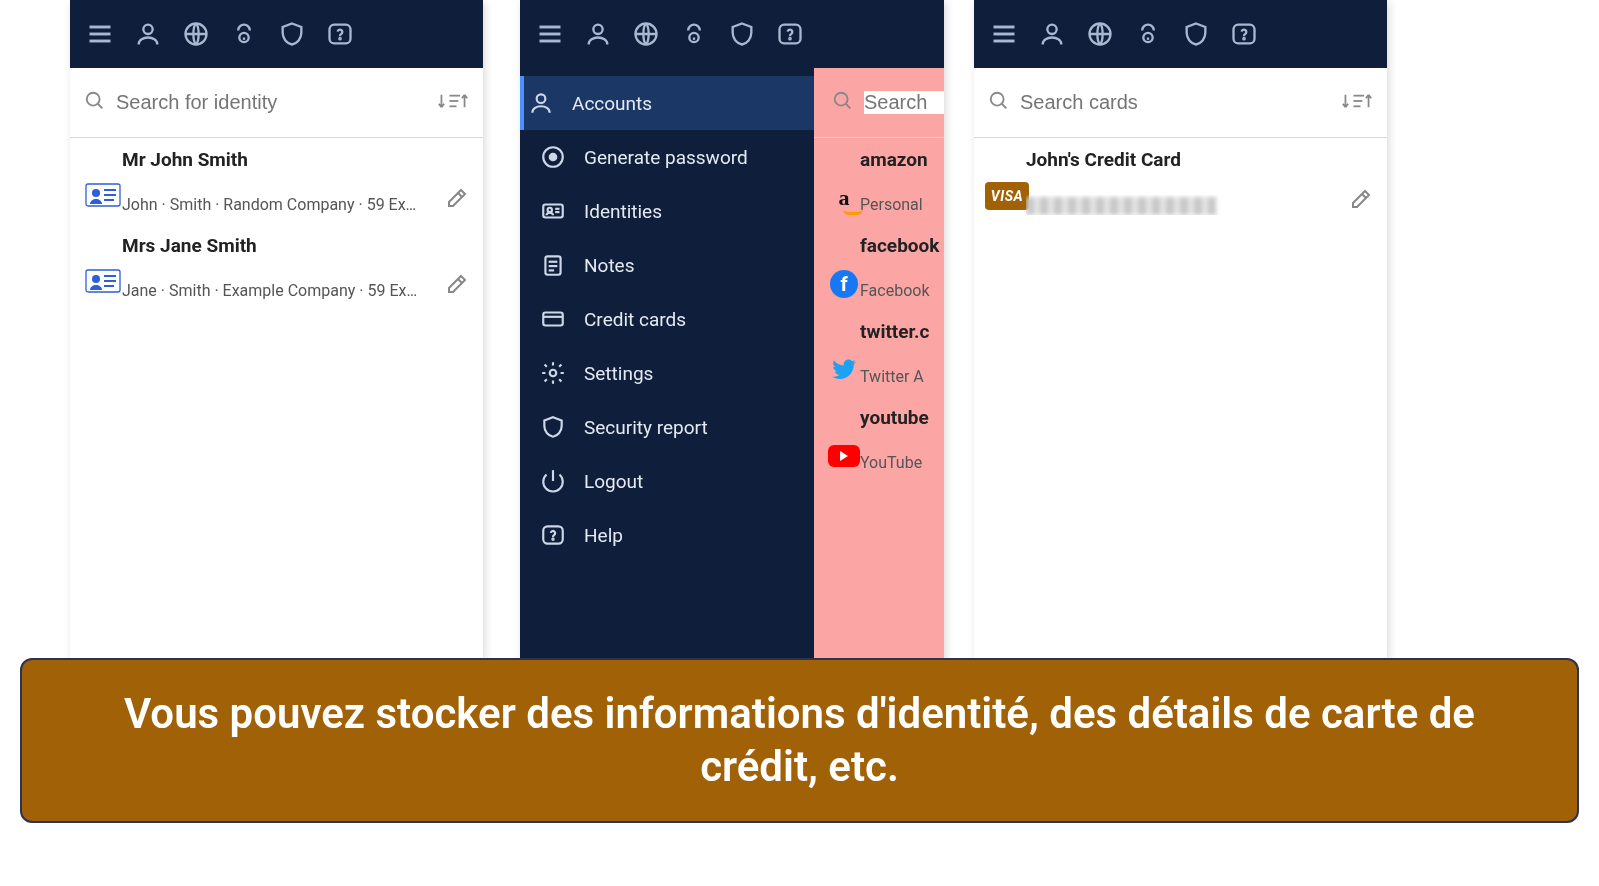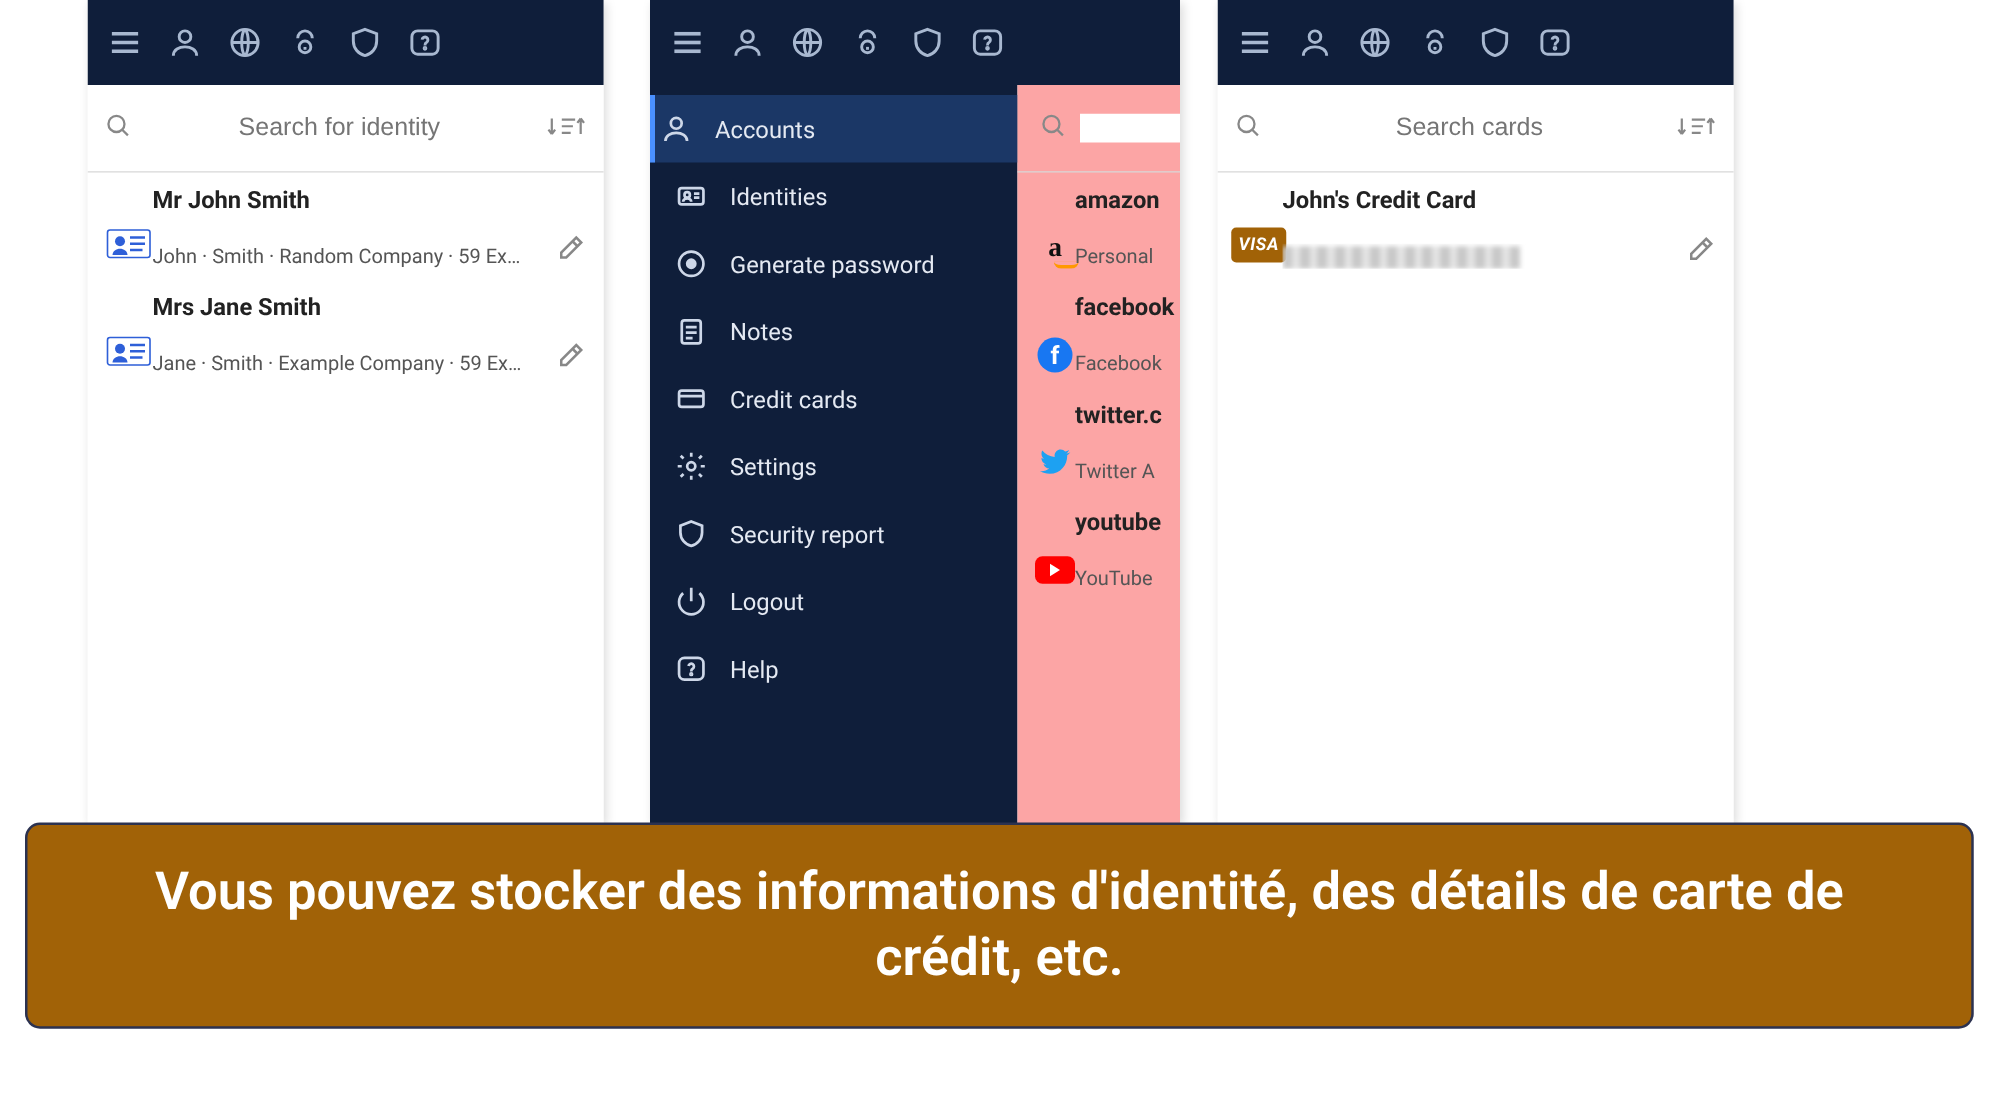"Search for identity" .search-input { text-align: center -> none }
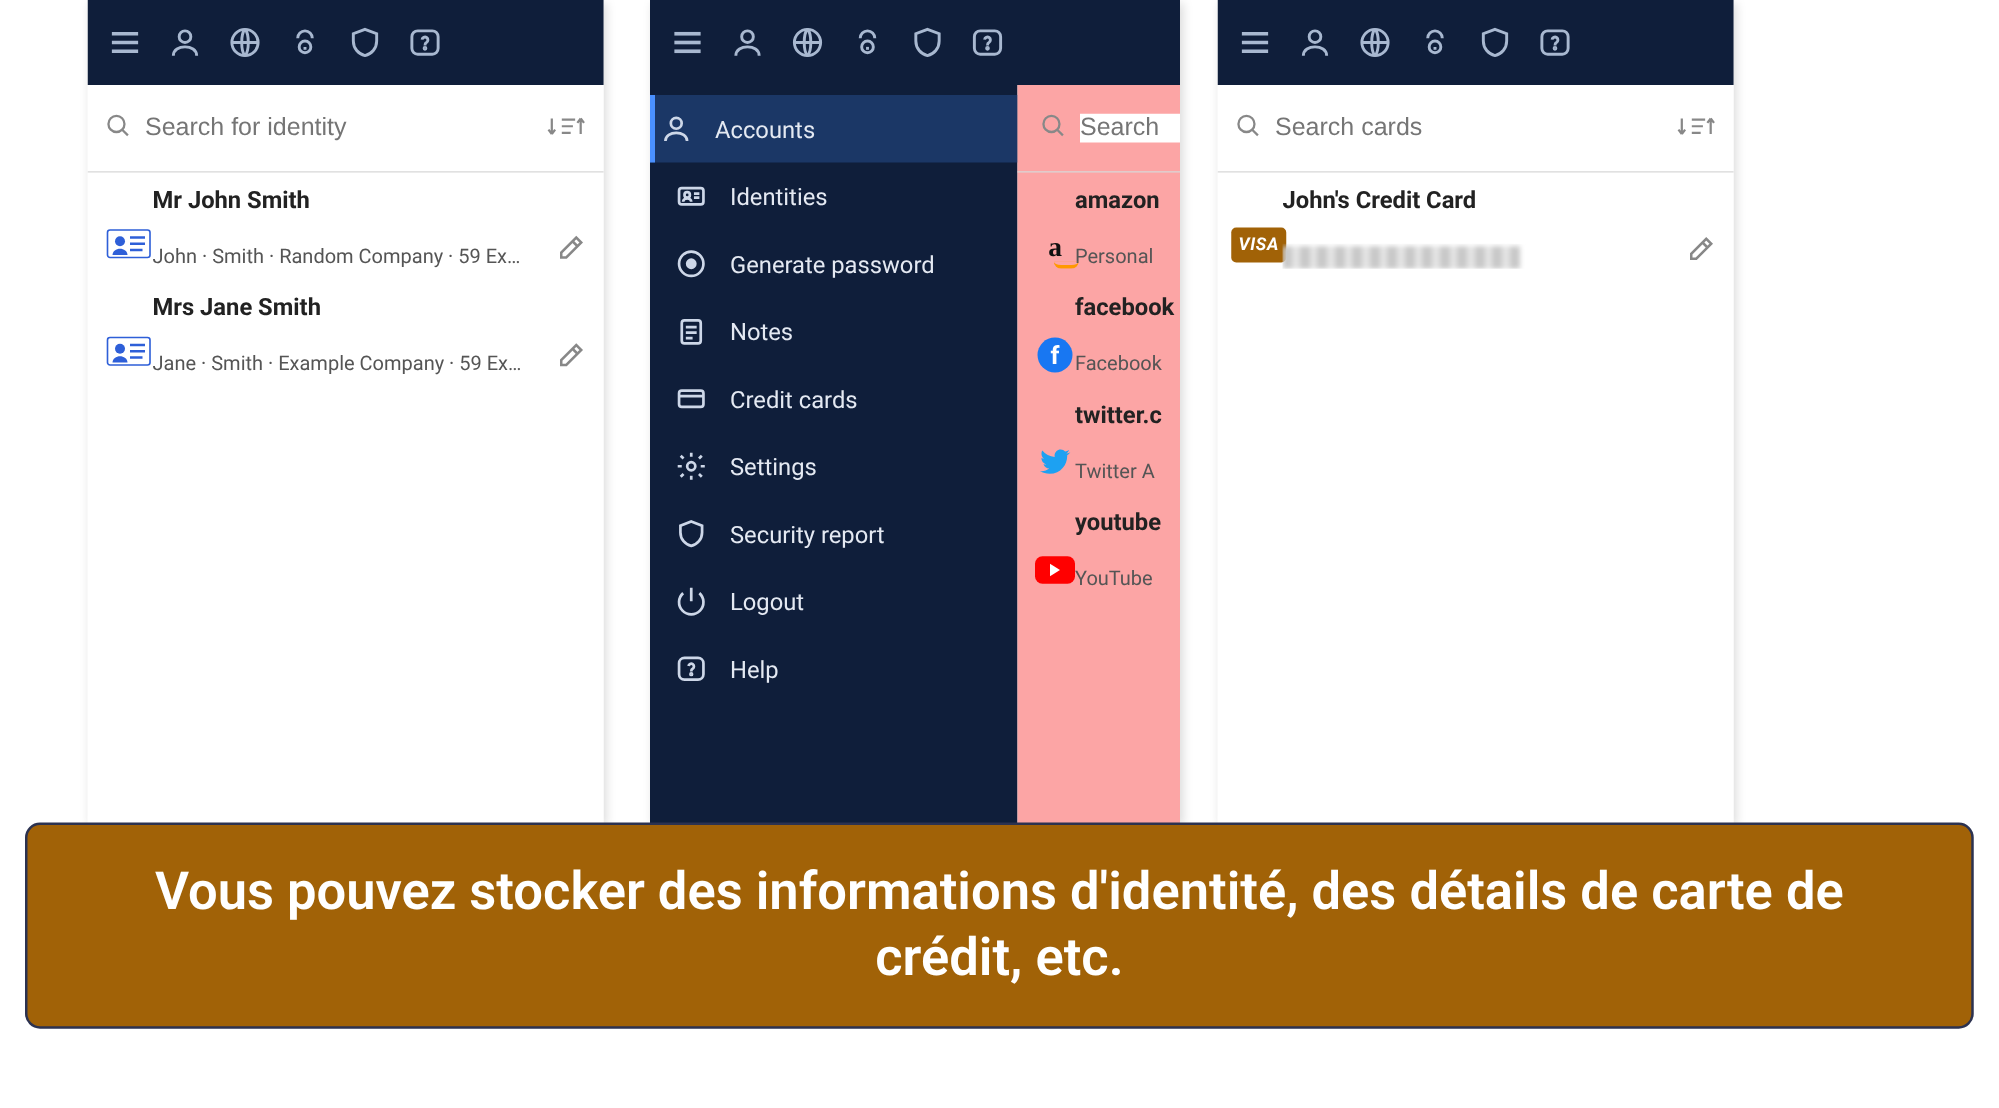"Identities" div.nav-item { order: before "Generate password" -> after "Generate password" }
